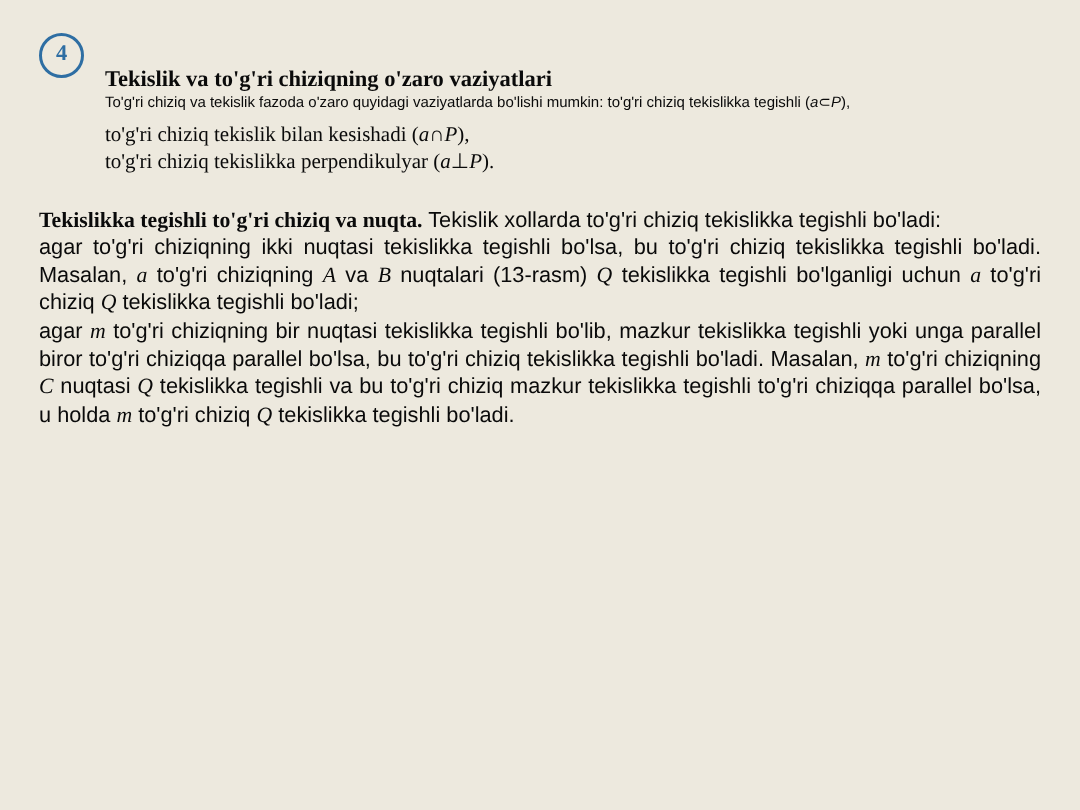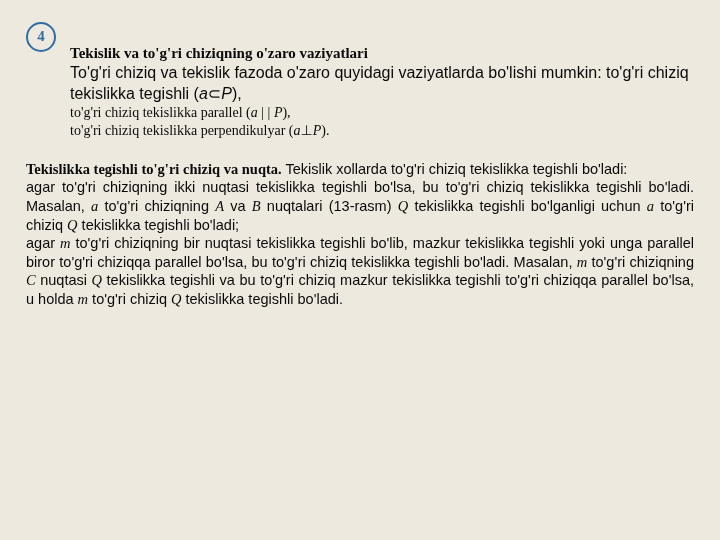"To'g'ri chiziq va tekislik fazoda" .def-desc { font-size: 16px -> 10px }
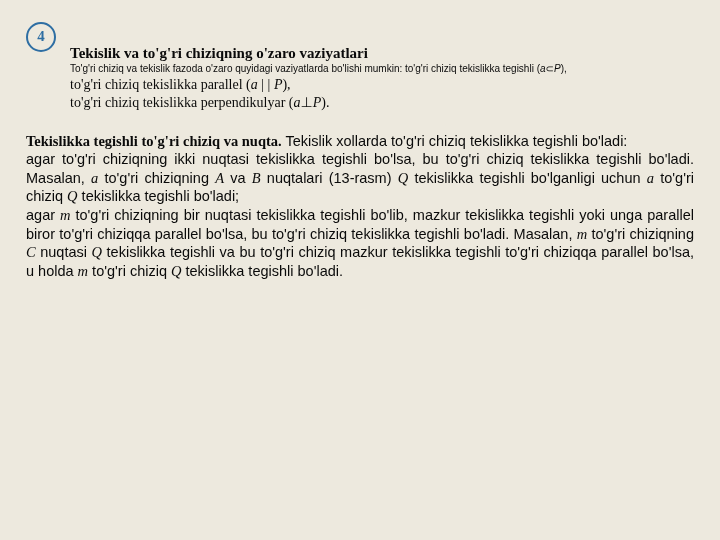"to'g'ri chiziq tekislik bilan kesishadi" div.sub-list { html: none -> <div> <span>to'g'ri chiziq tekislik bilan kesishadi (</span><span>a</span><span>∩</span><span>P</span><span>),</span> </div> }
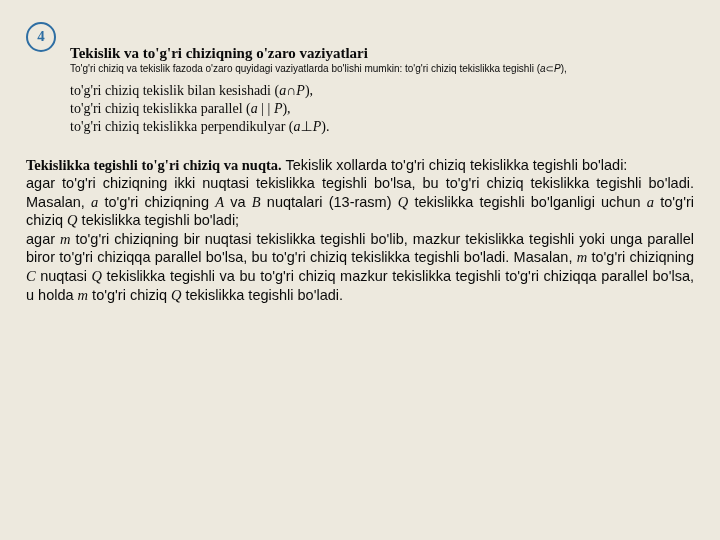"to'g'ri chiziq tekislikka parallel (a" div.sub-list { html: <div> <span>to'g'ri chiziq tekislikka parallel (</span><span>a</span><span> | | </span><span>P</span><span>),</span> </div> -> none }
